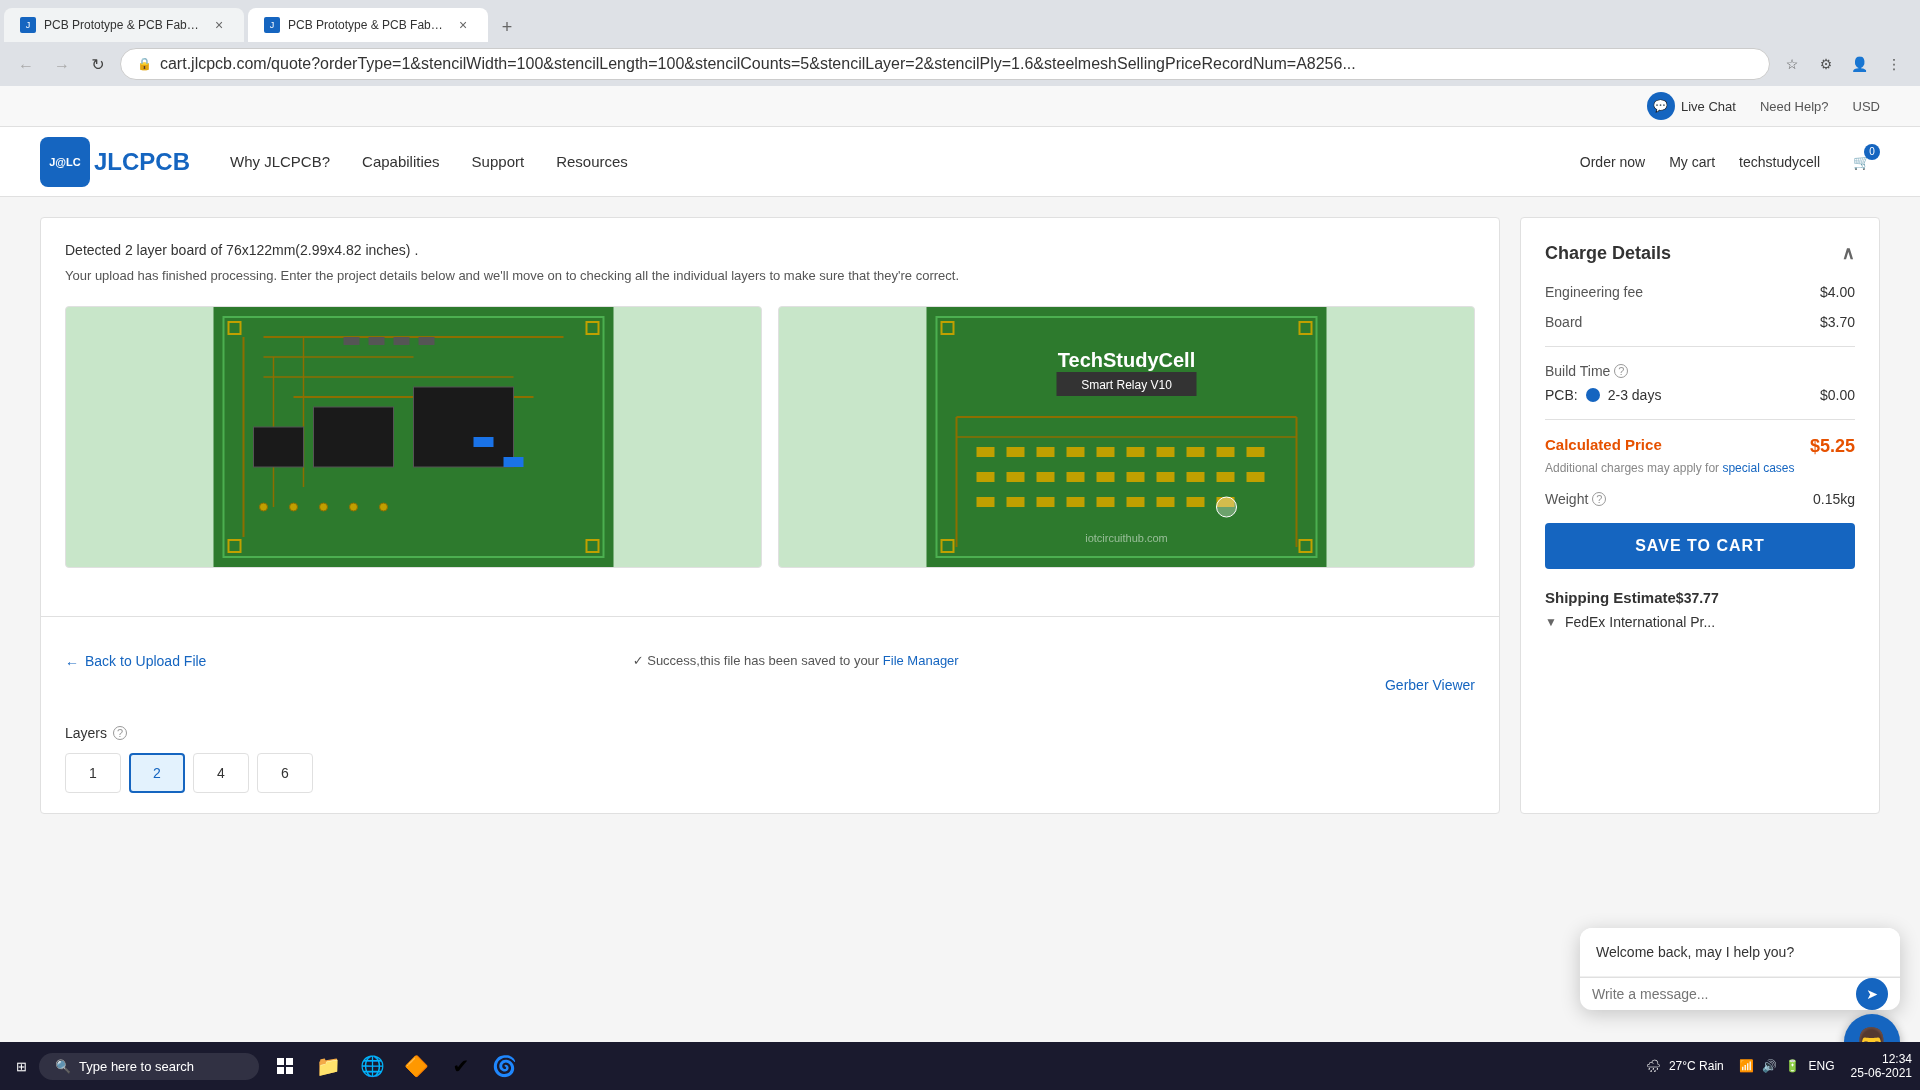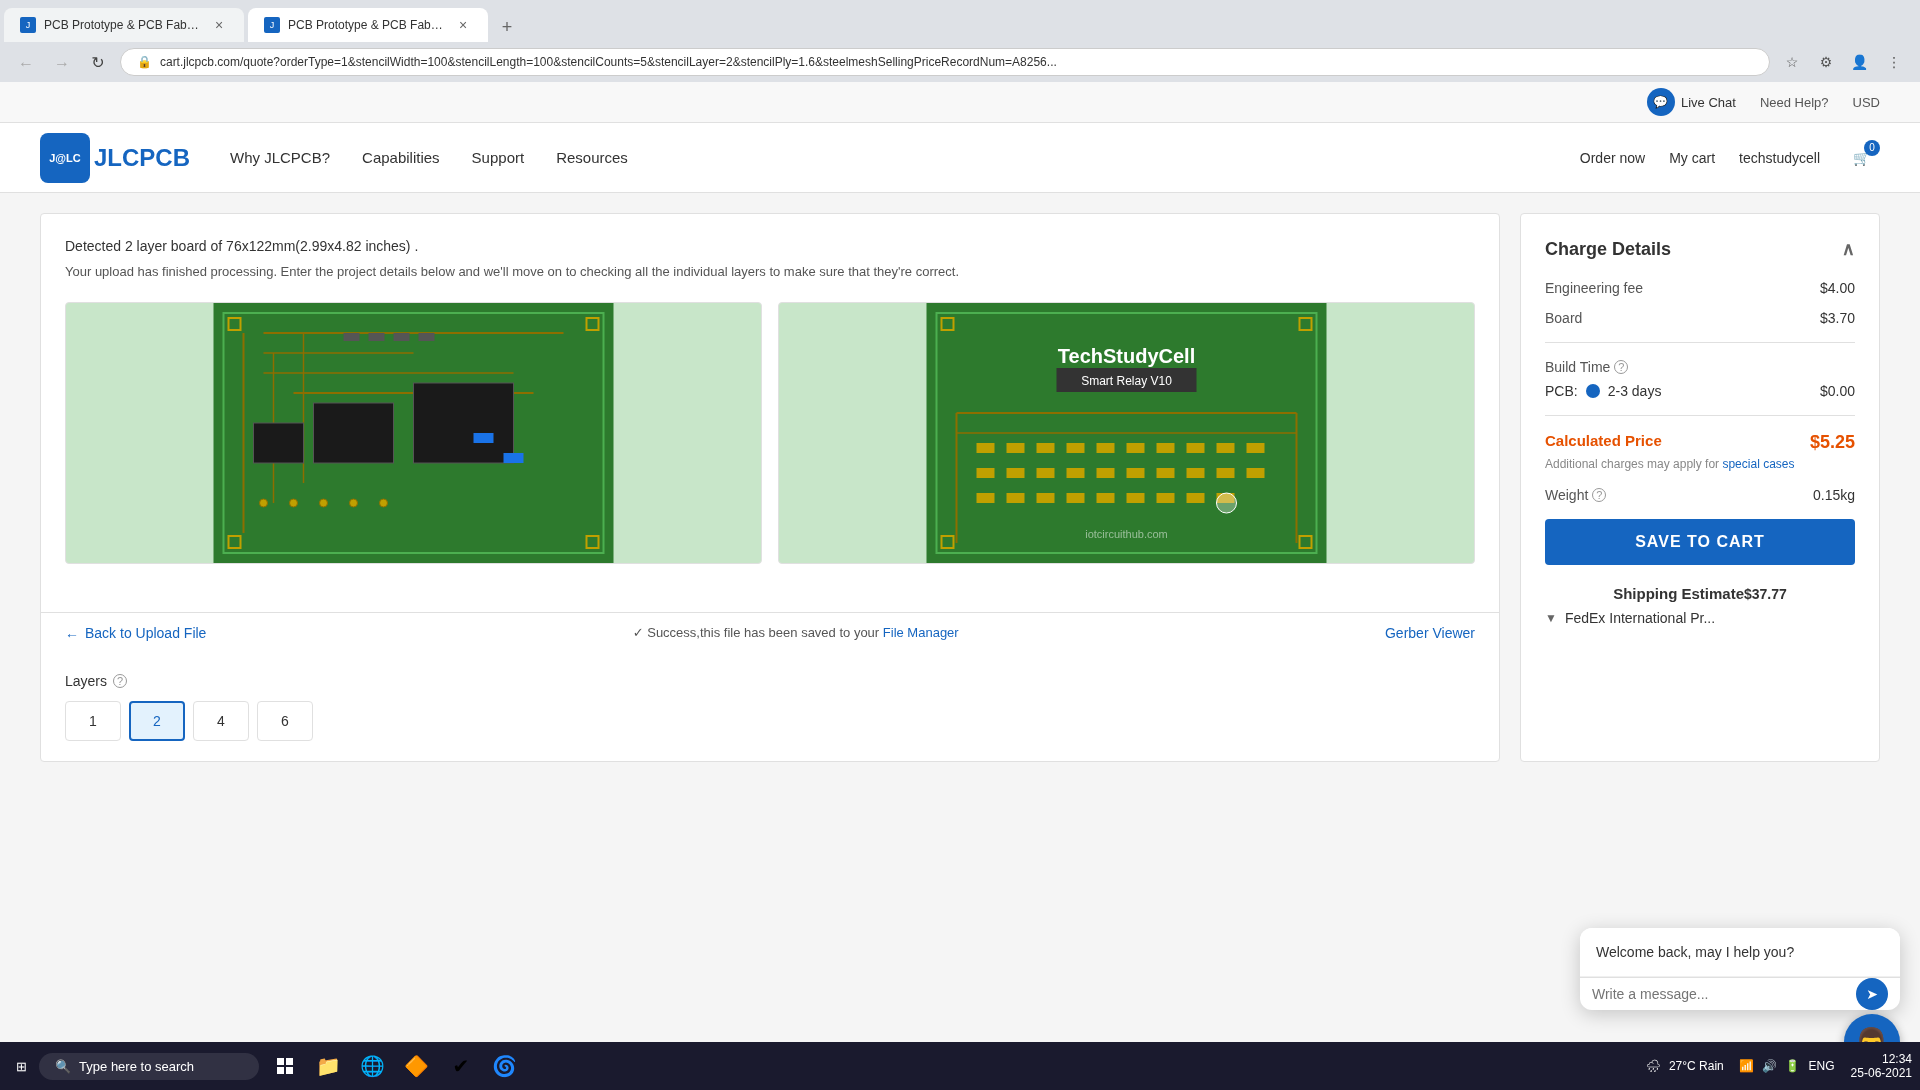"cart.jlcpcb.com/quote?orderType=1&stenci" .address-text { font-size: 12px -> 16px }
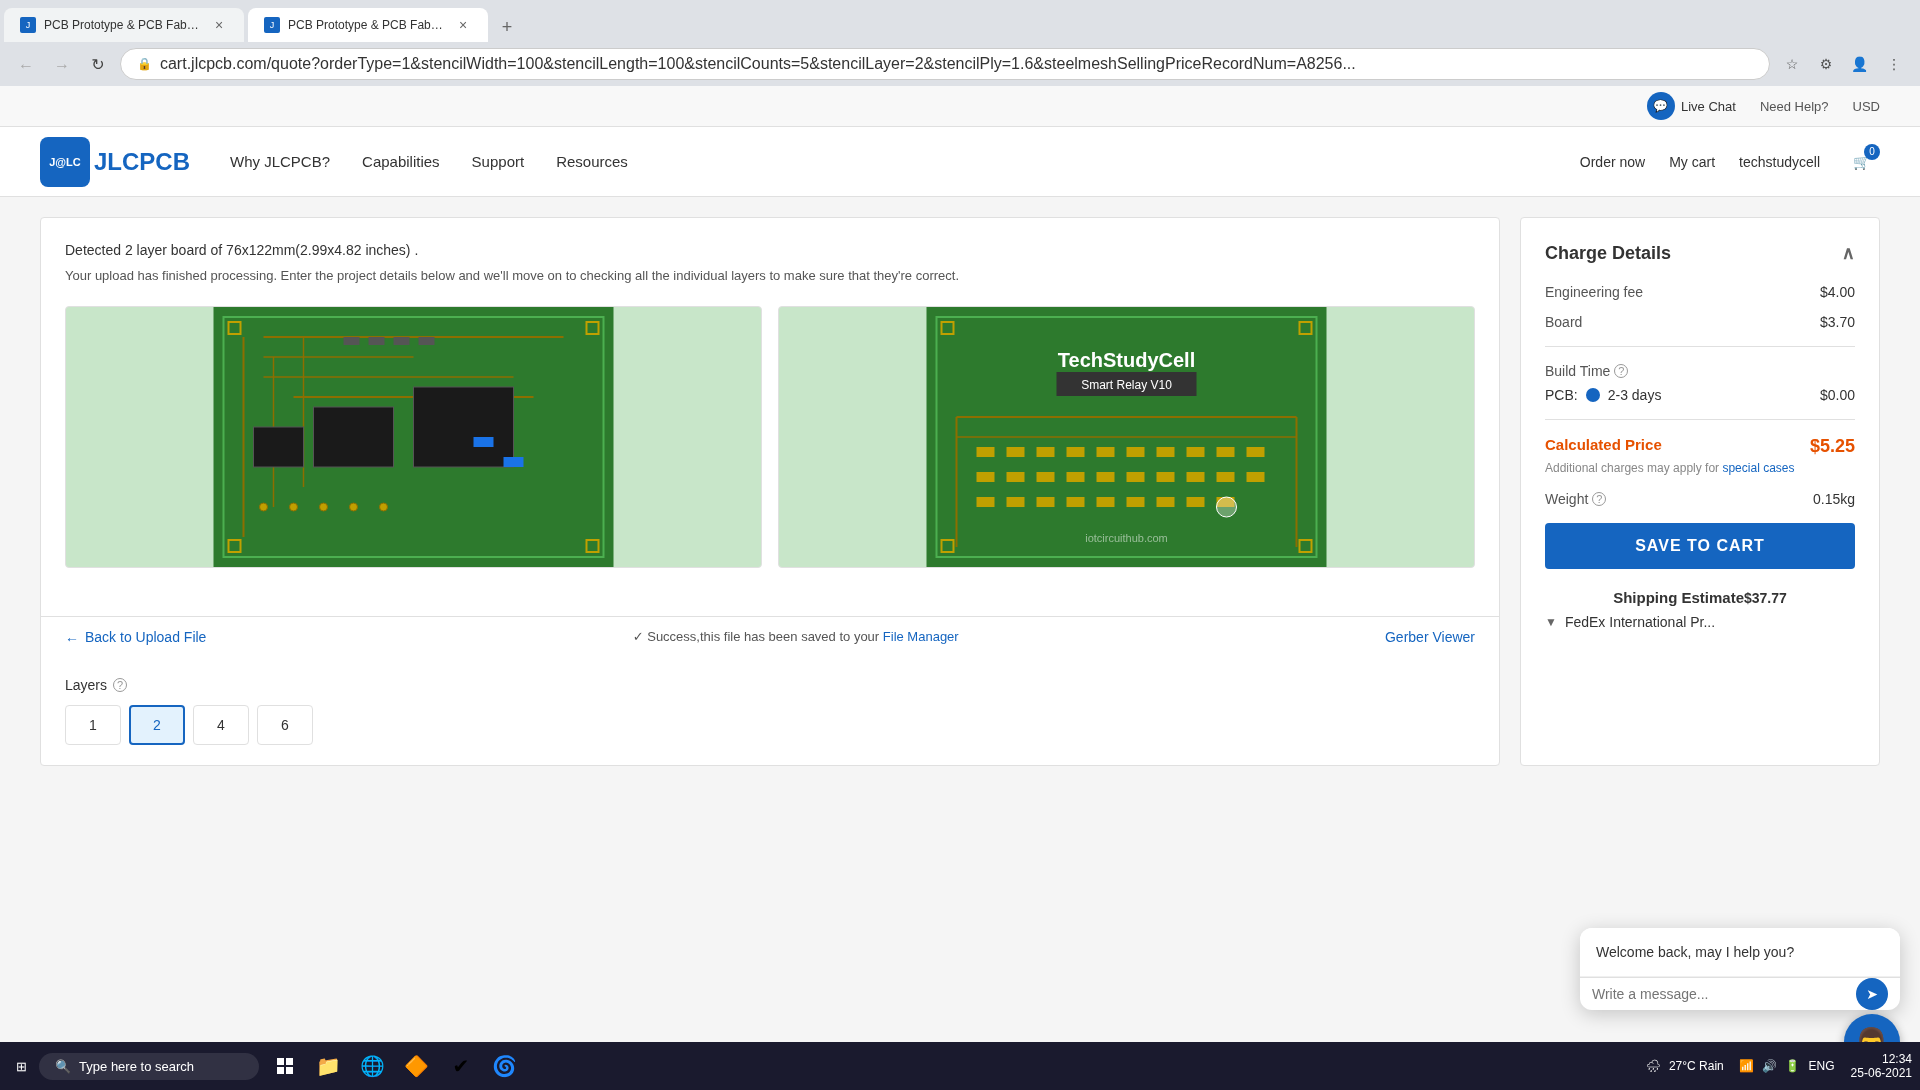"Shipping Estimate" .shipping-label { justify-content: center -> flex-start }
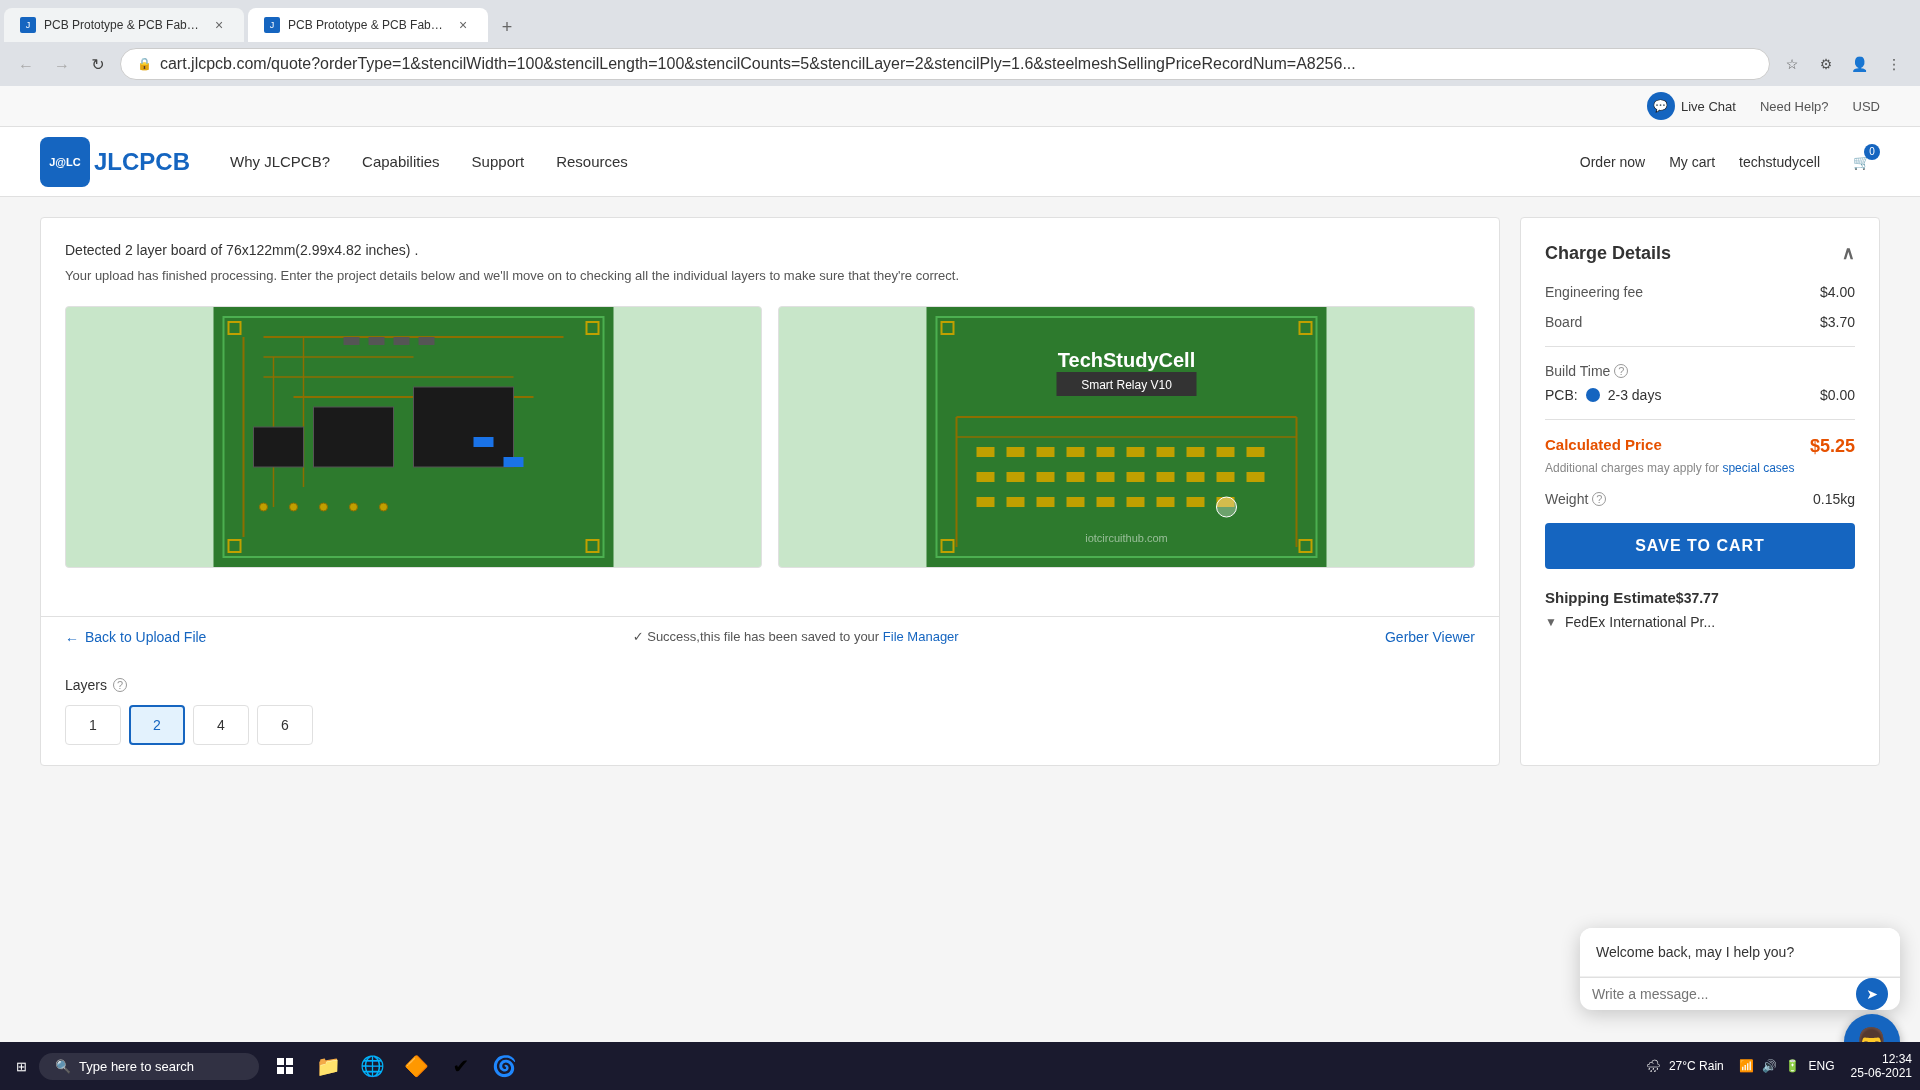"Gerber Viewer" .gerber-link { margin-top: none -> 48px }
